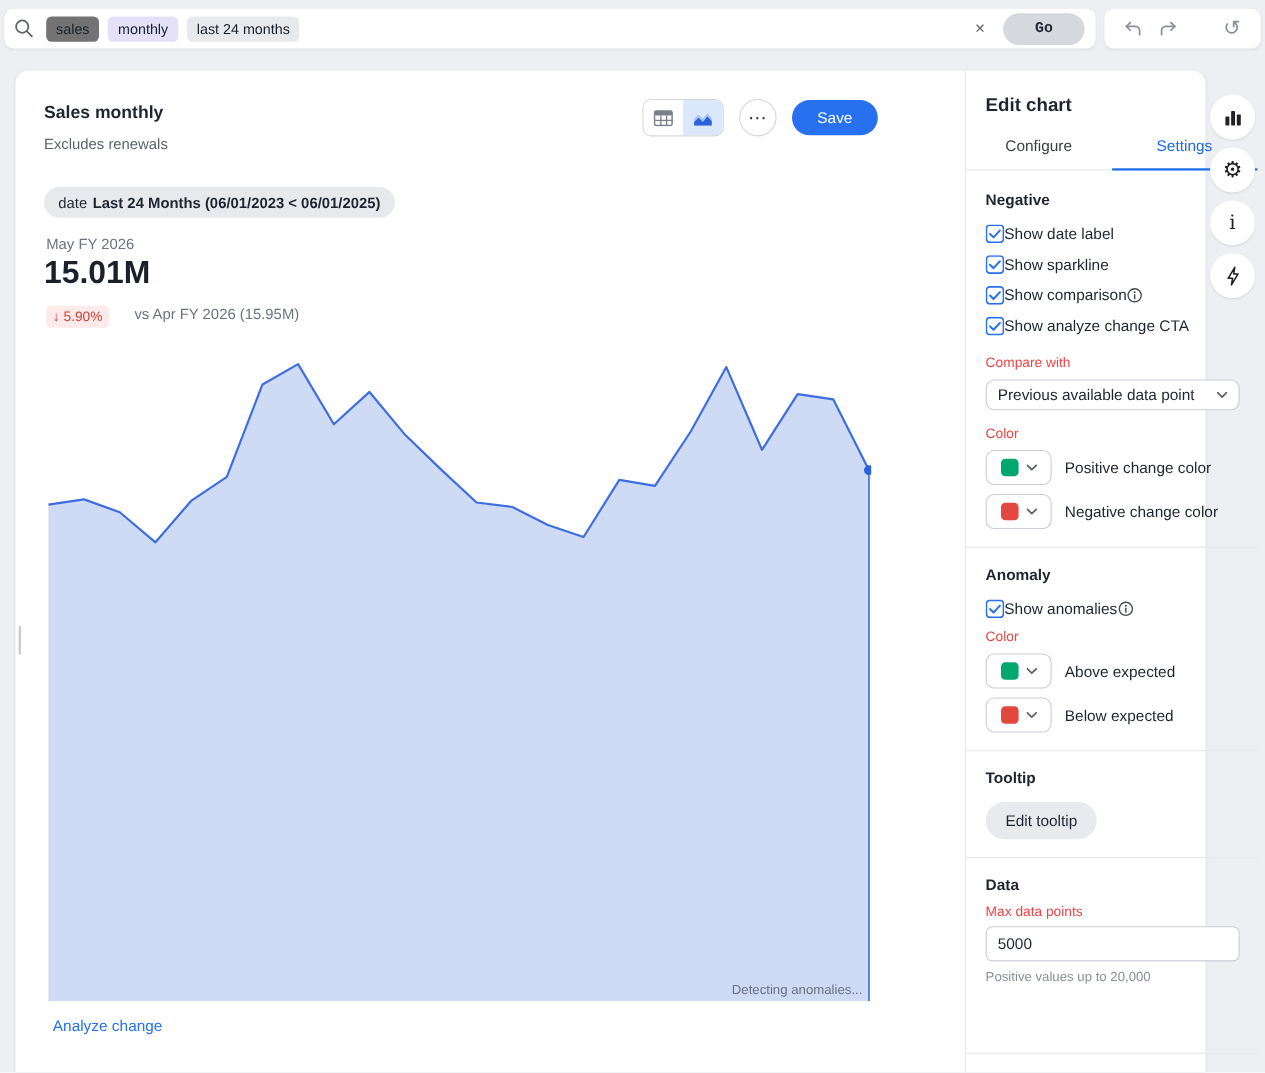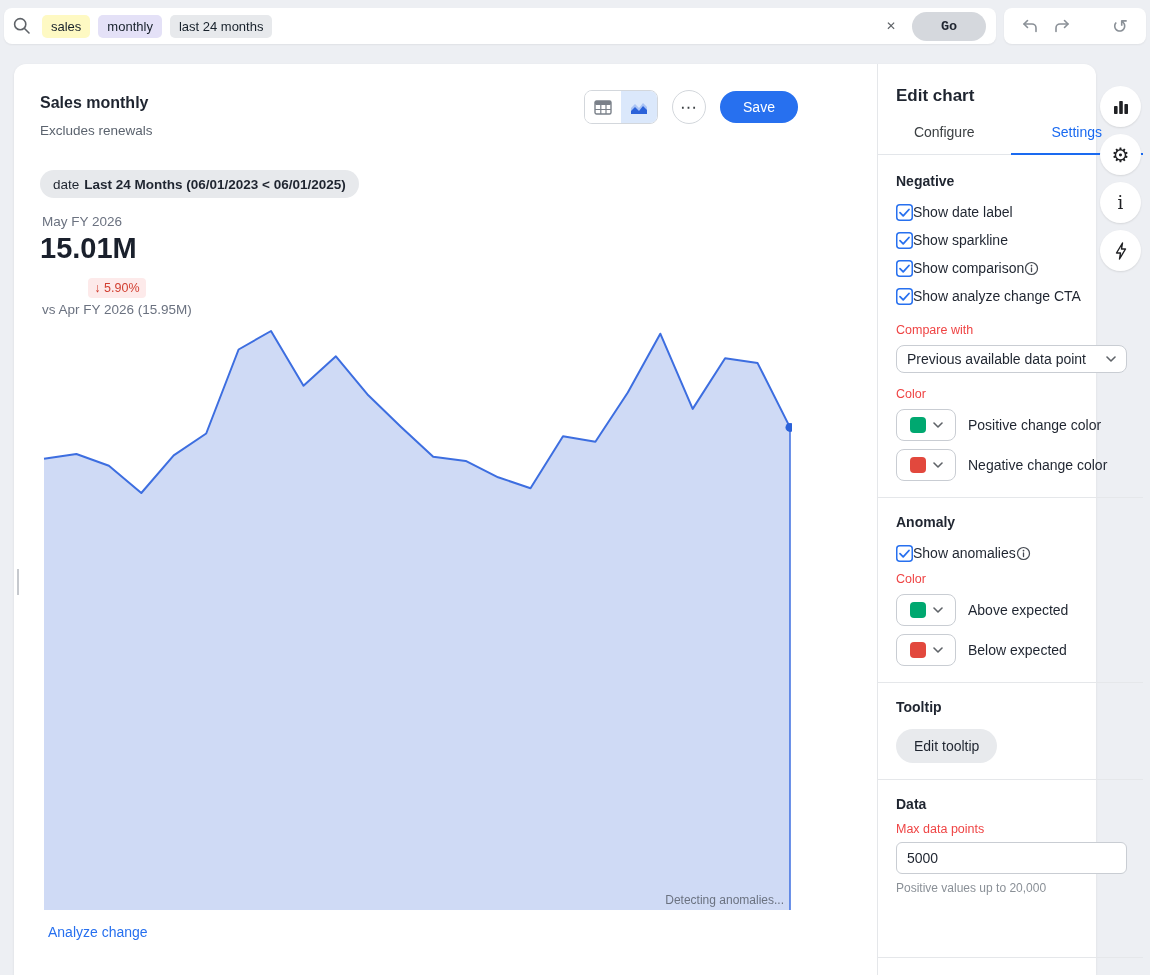"sales" .token.green { background: #fef9c3 -> #737373 }
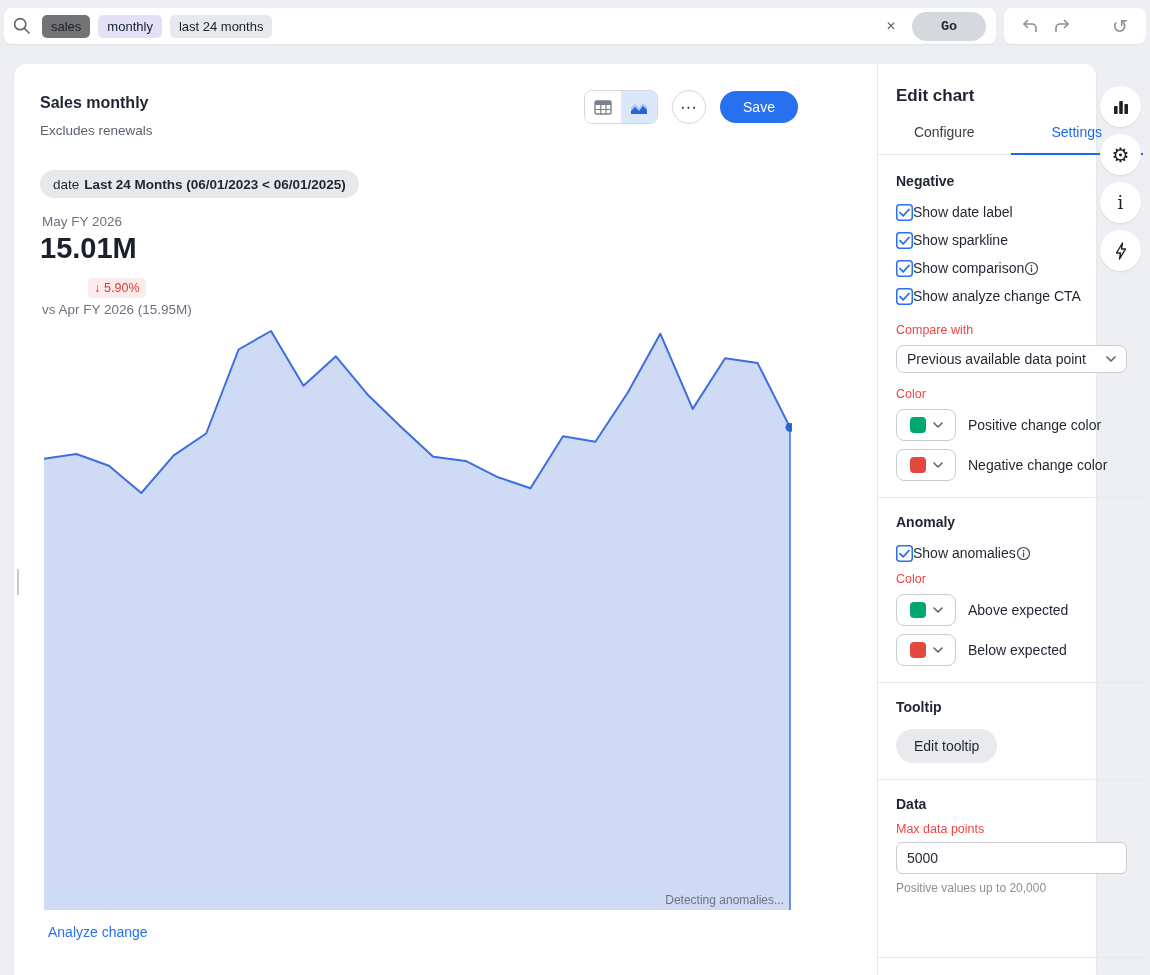"↓ 5.90%" .kpi-row { align-items: center -> none; flex-direction: column -> none; gap: 4px -> 23px }
